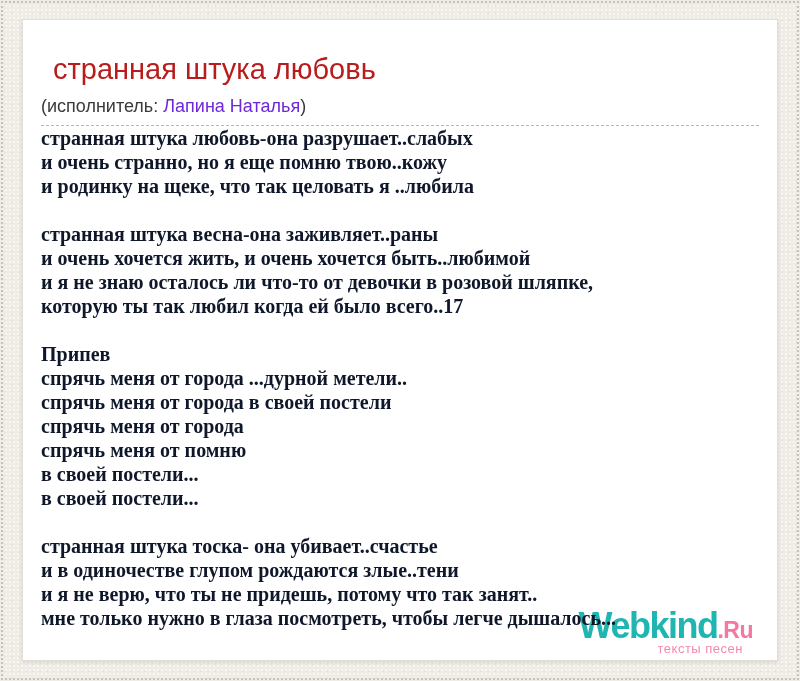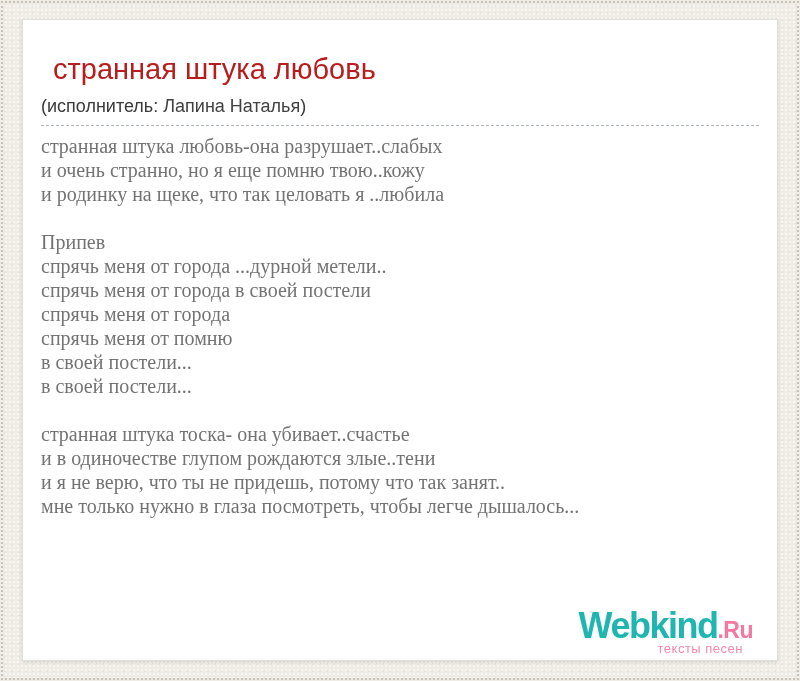"Лапина Наталья" .artist-link { color: #404040 -> #6d28d9 }
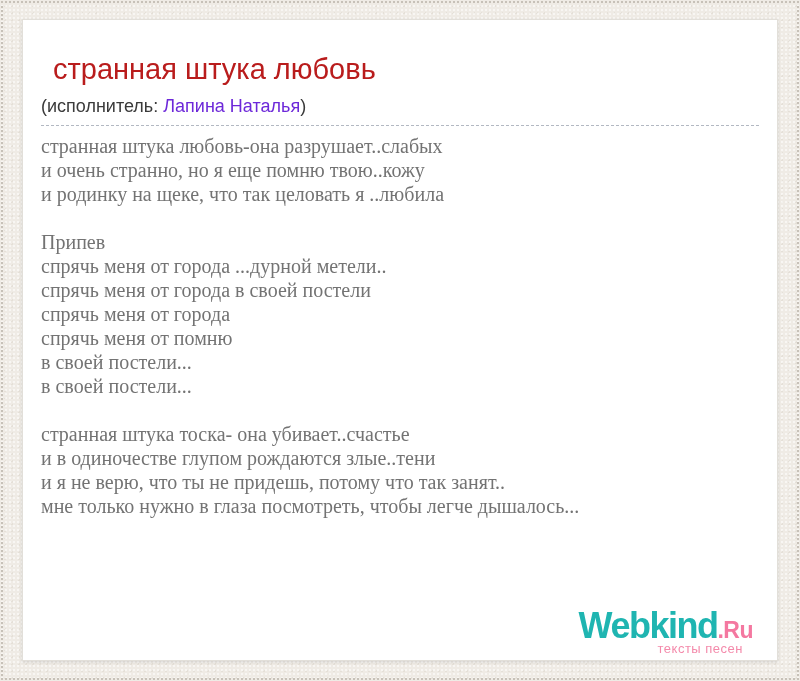"странная штука любовь-она" .lyrics { color: #737373 -> #0f172a; font-weight: 400 -> 700; margin-top: 8px -> 0 }
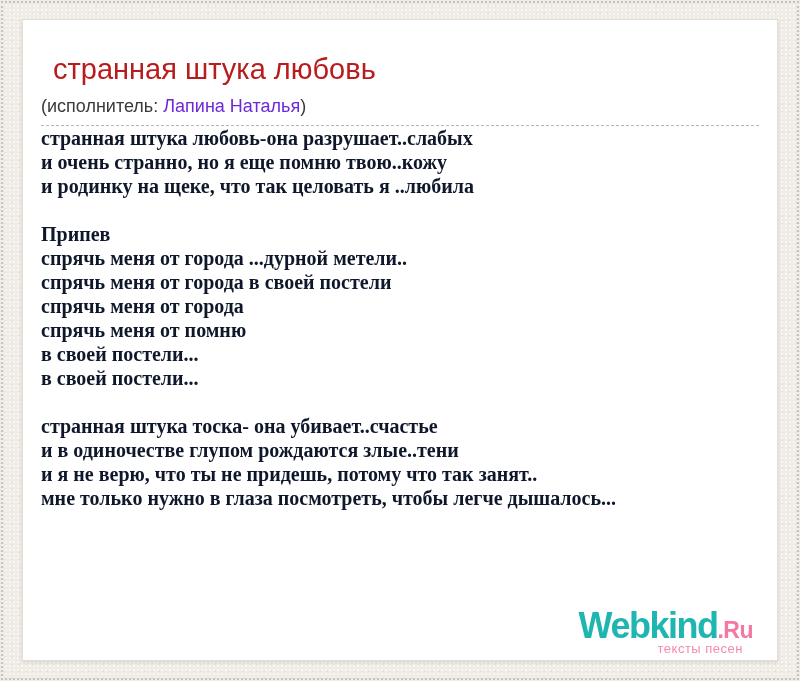"странная штука весна-она заживляет..раны" div.stanza { html: none -> <div> <div>странная штука весна-она заживляет..раны</div> <div>и очень хочется жить, и очень хочется быть..любимой</div> <div>и я не знаю осталось ли что-то от девочки в розовой шляпке,</div> <div>которую ты так любил когда ей было всего..17</div> </div> }
